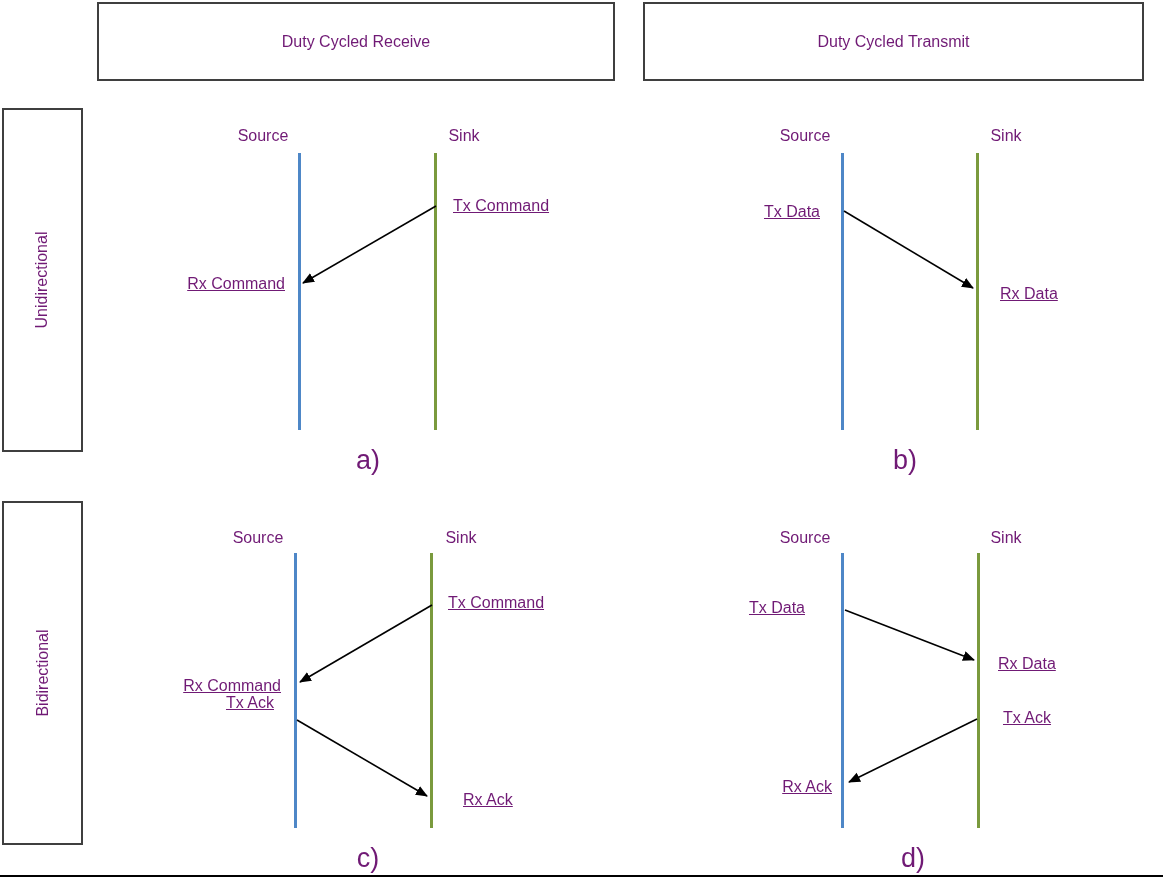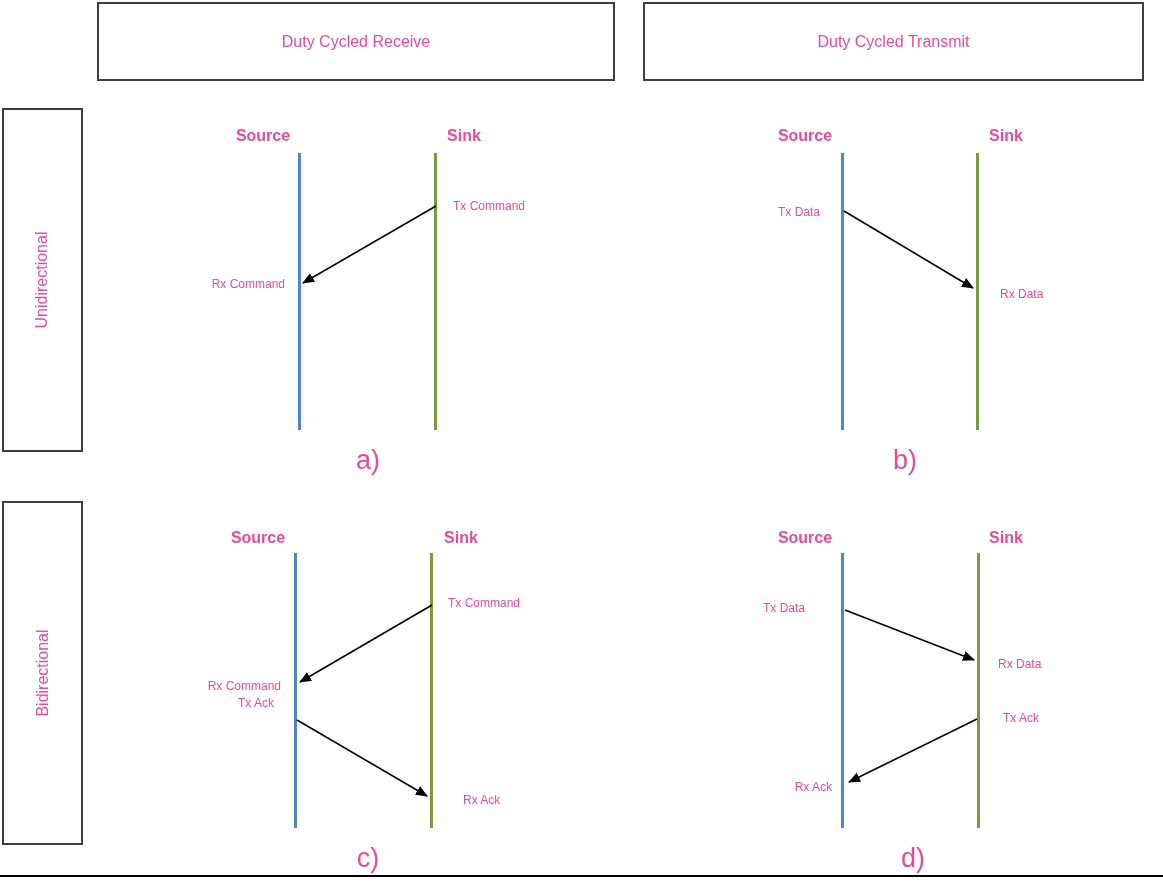"Duty Cycled Receive" .page { color: #ec4899 -> #701a75 }
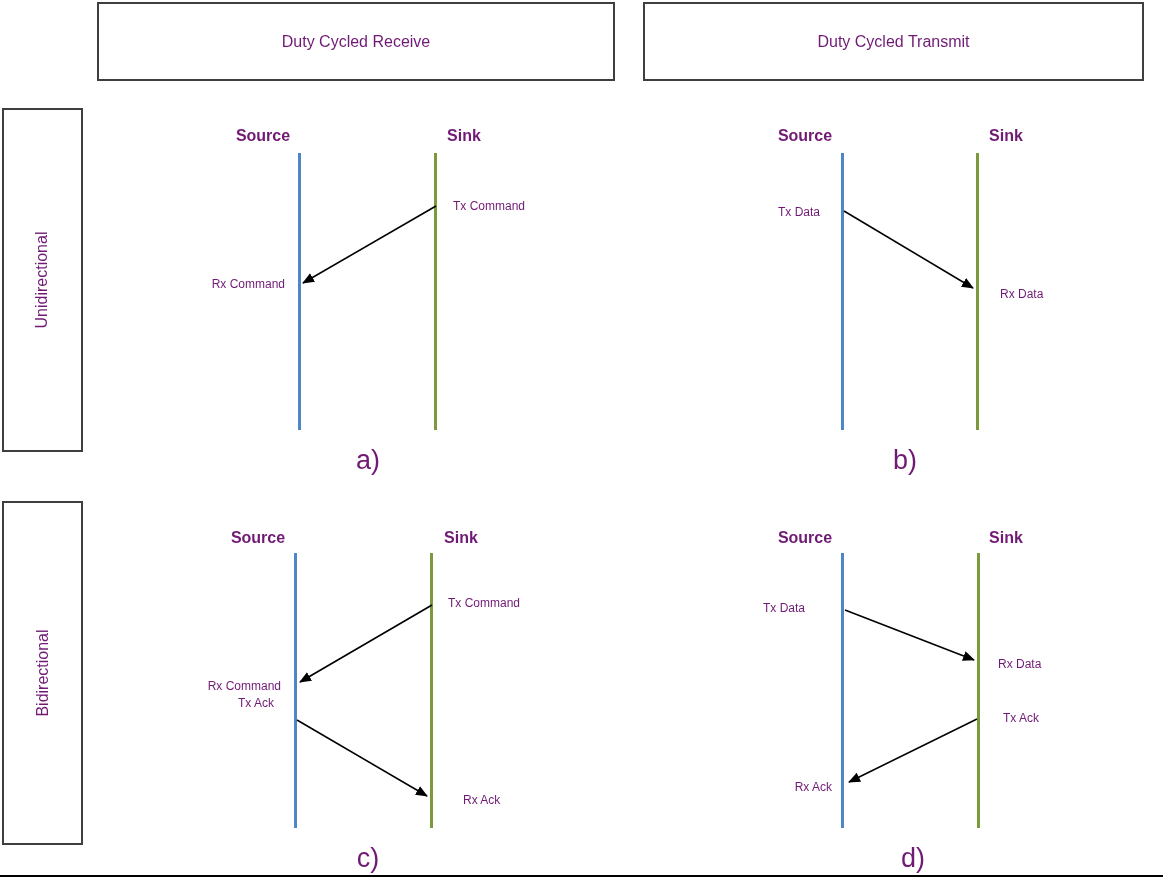"Source" .actor { font-weight: bold -> normal }
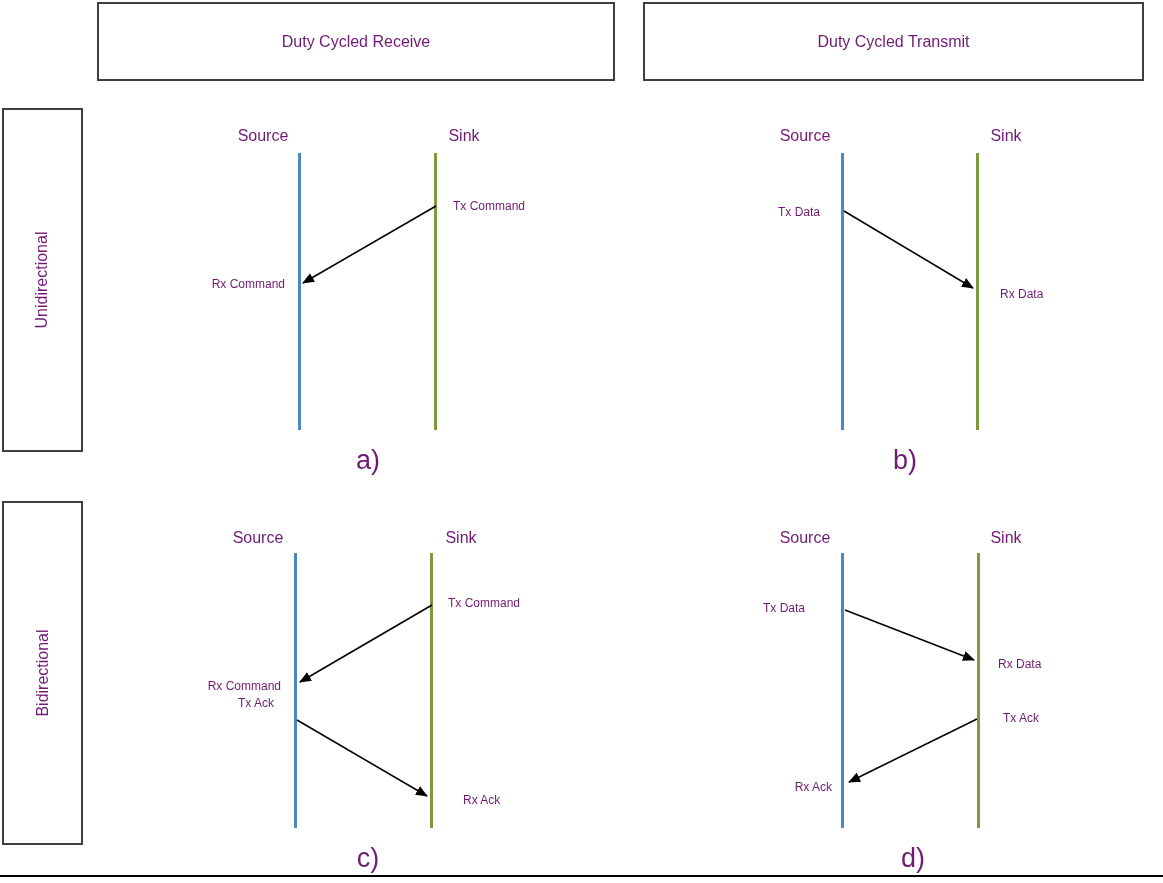"Tx Command" .msg { font-size: 12px -> 16px; text-decoration: none -> underline }
